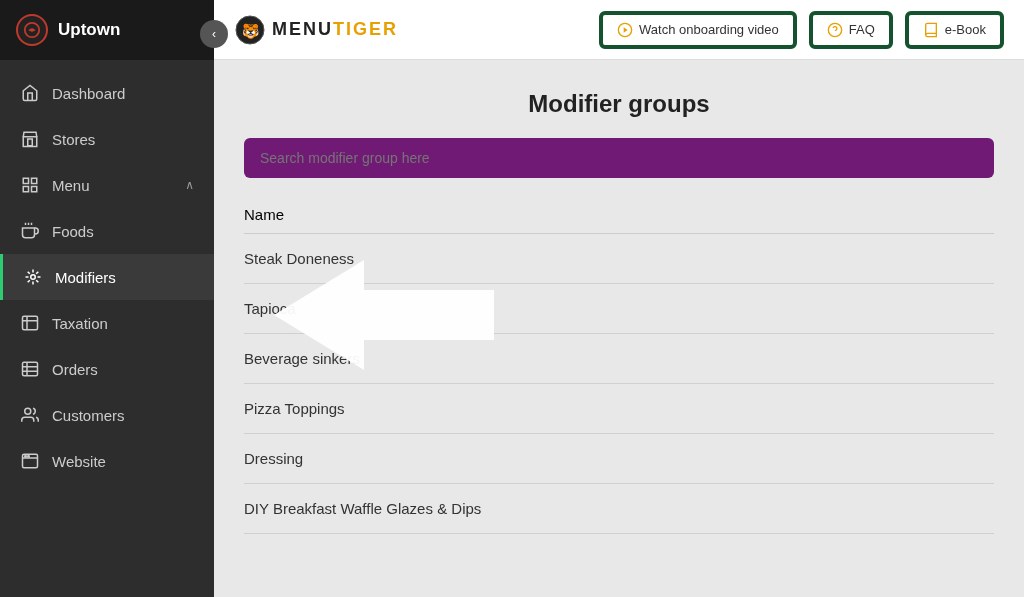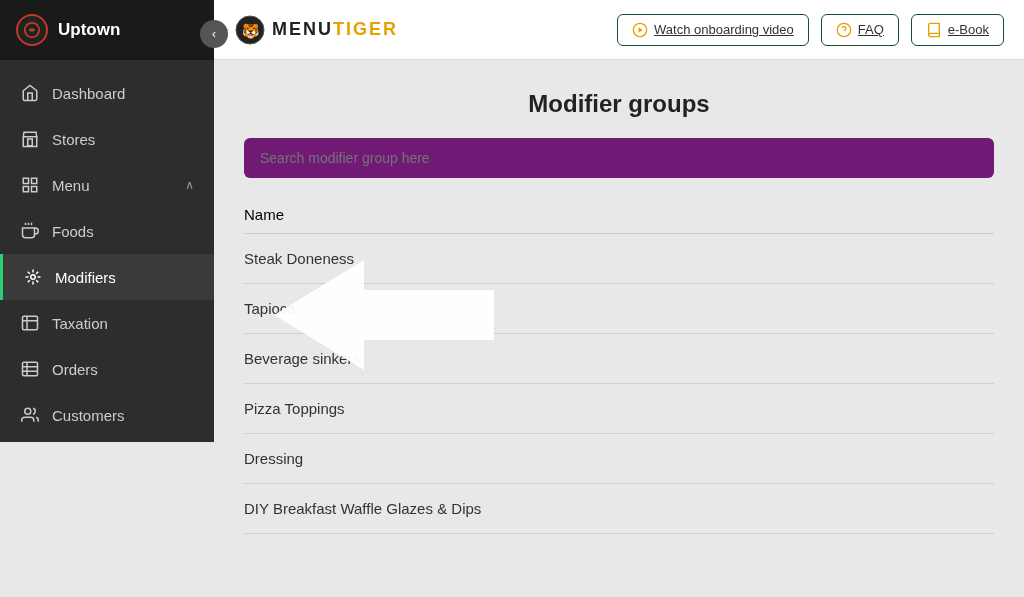"Uptown" .sidebar { height: 442px -> 597px }
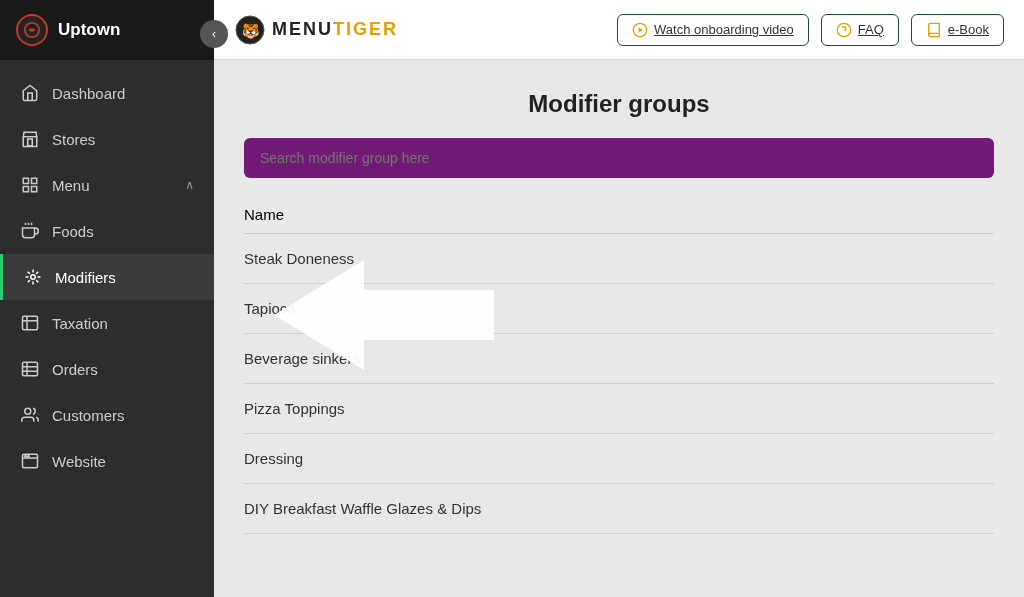"Watch onboarding video" .topbar-btn { border: 1px solid #14532d -> 4px solid #14532d; text-decoration: underline -> none }
